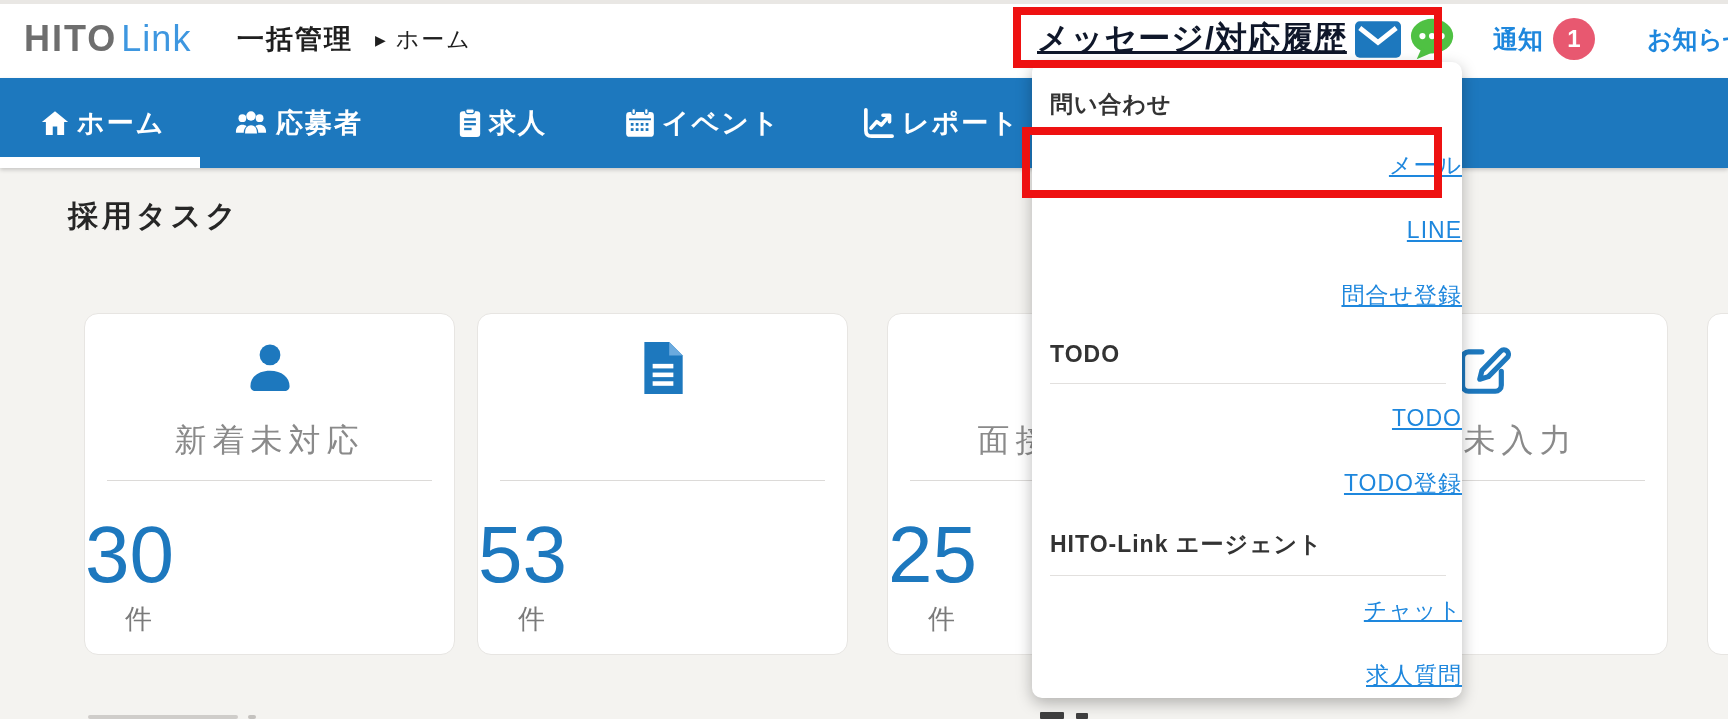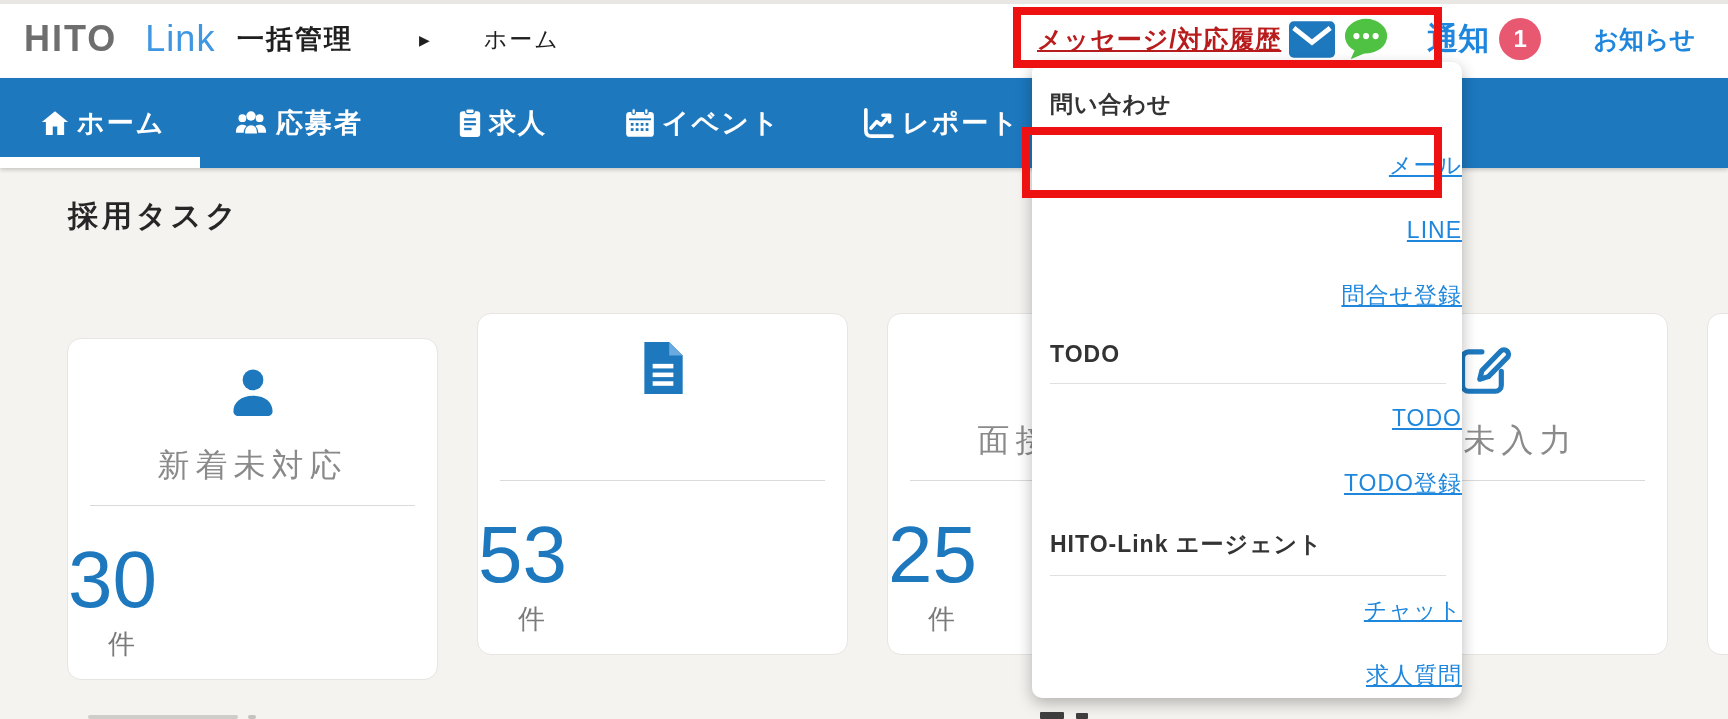"HITO" .logo { gap: 24px -> none }
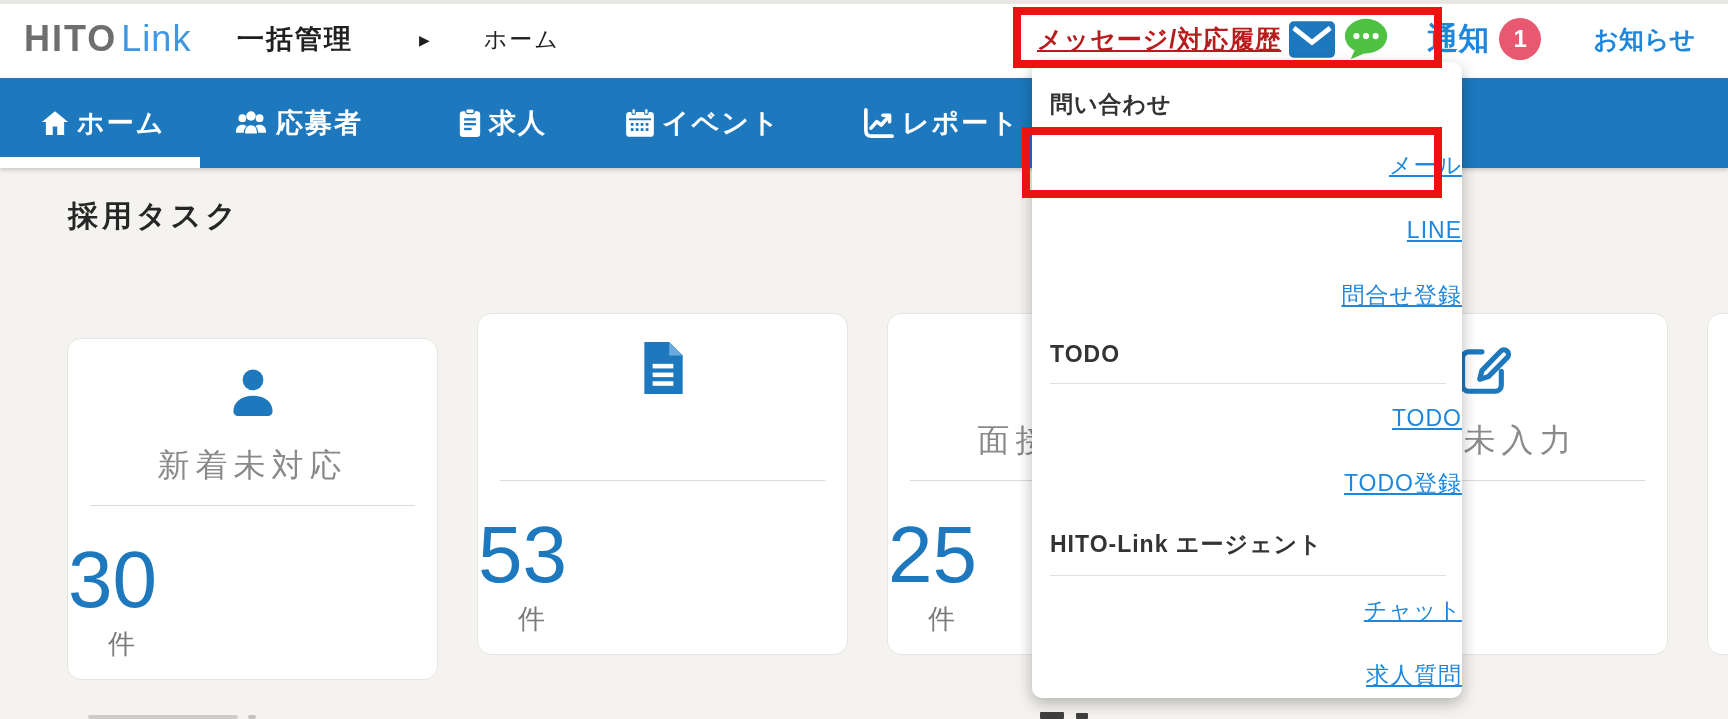"一括管理" .breadcrumb { gap: 44px -> none }
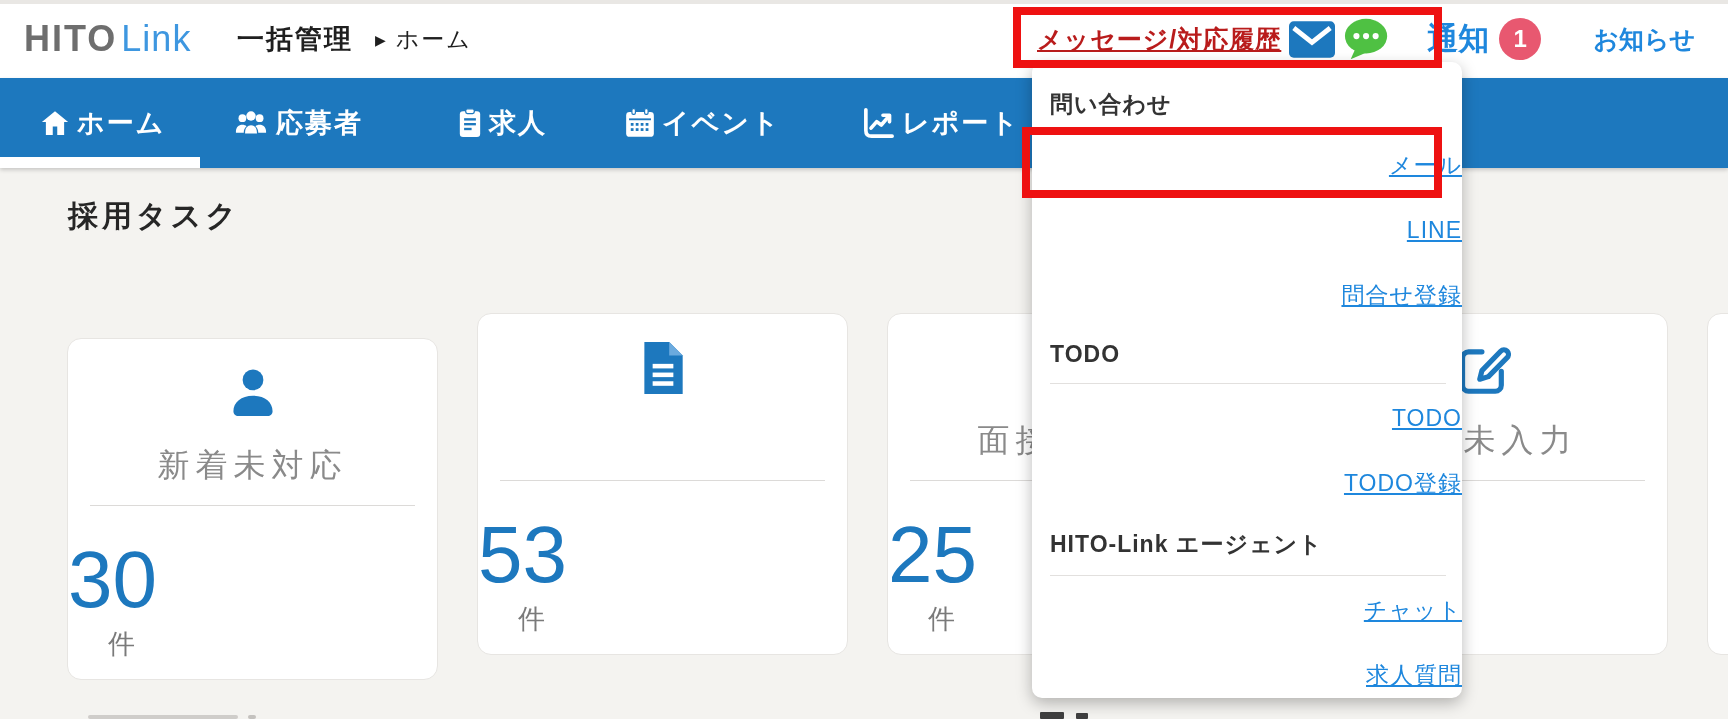"メッセージ/対応履歴" .msg-link { color: #b91c1c -> #0f172a; font-size: 25px -> 32px }
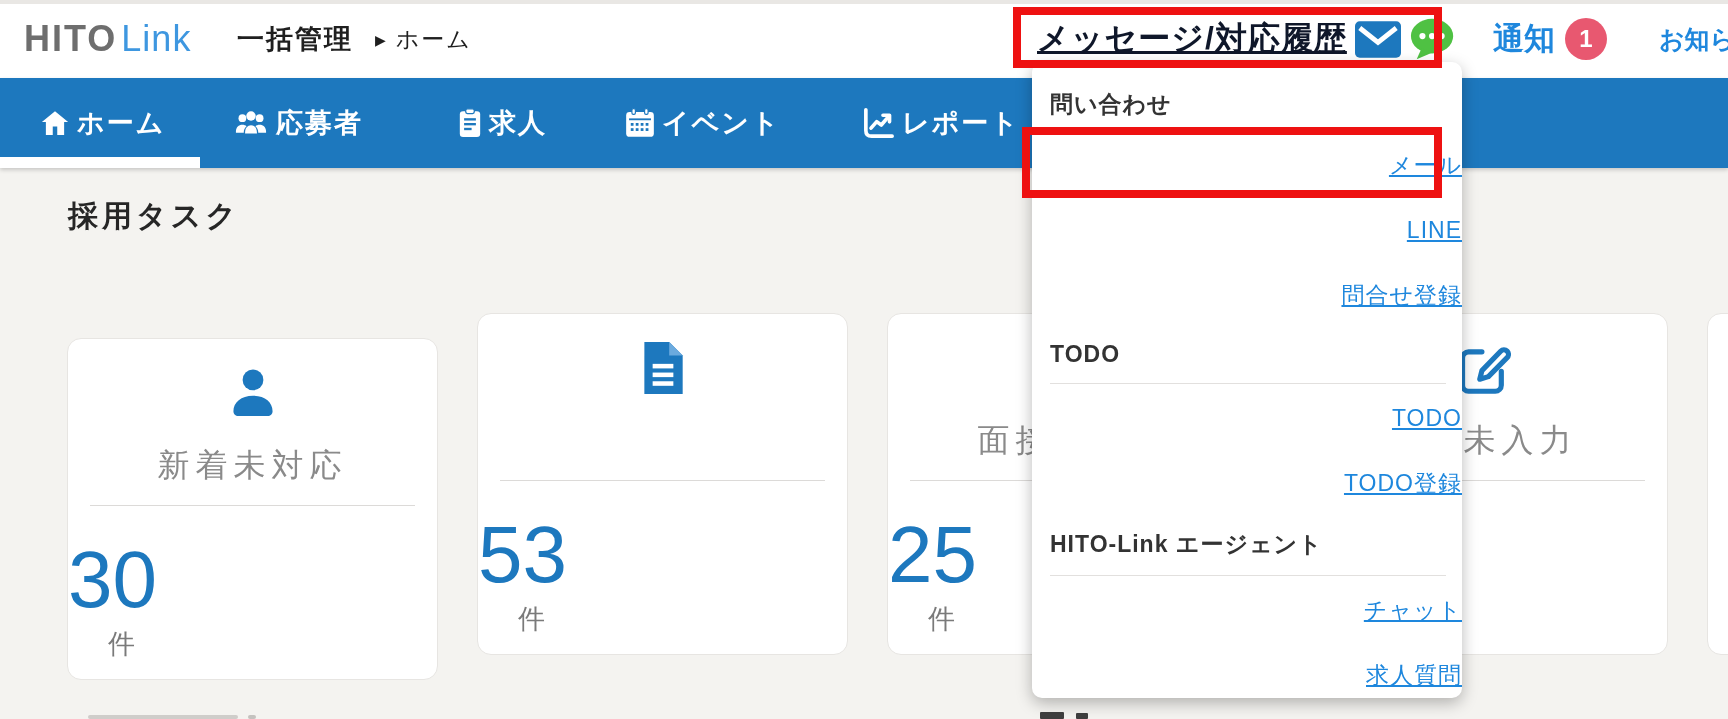"通知" .notice-label { font-size: 31px -> 25px }
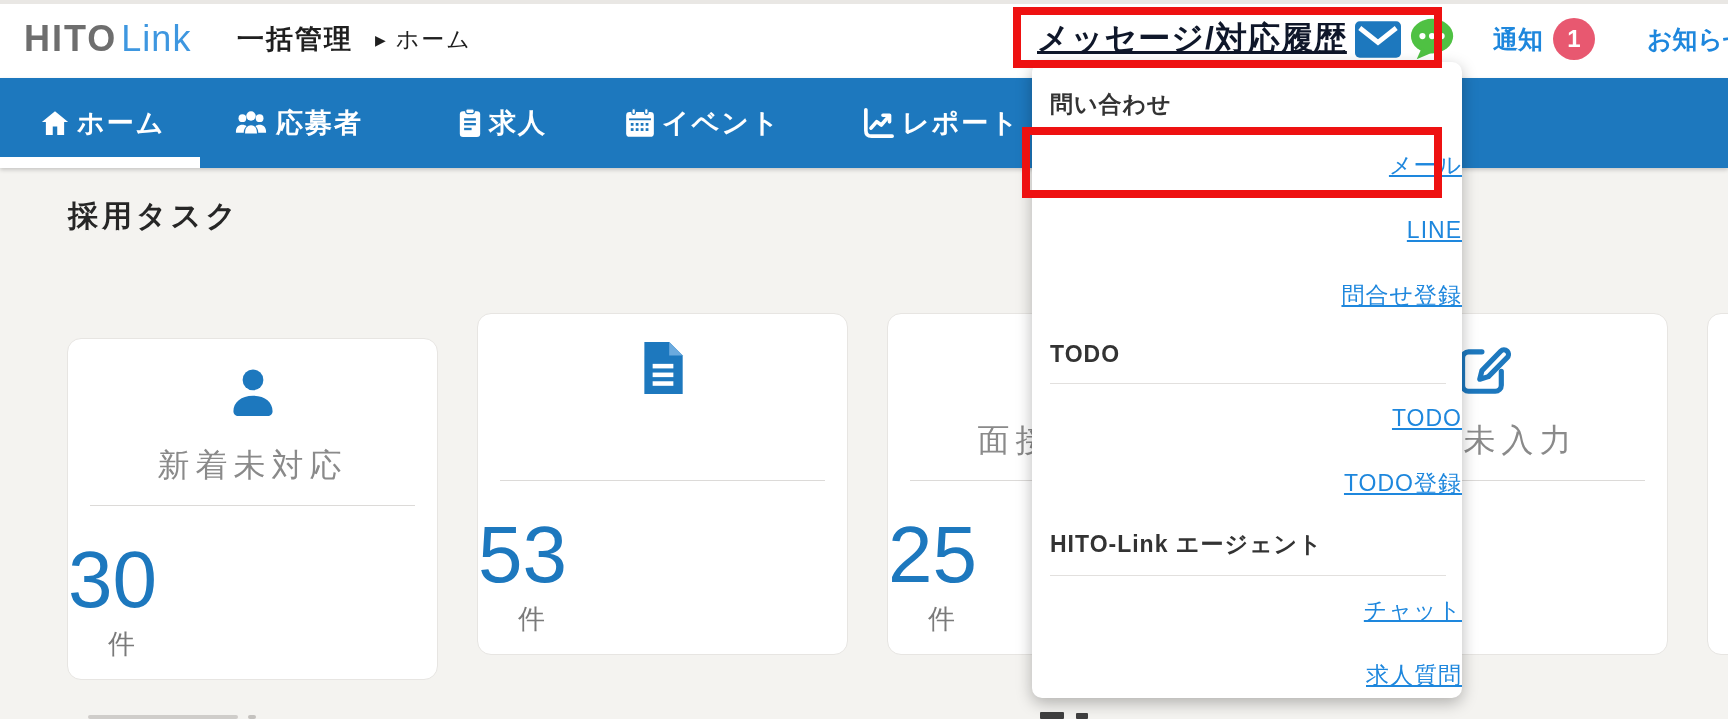"新着未対応" .card-1 { left: 67px -> 84px; margin-top: 25px -> none }
